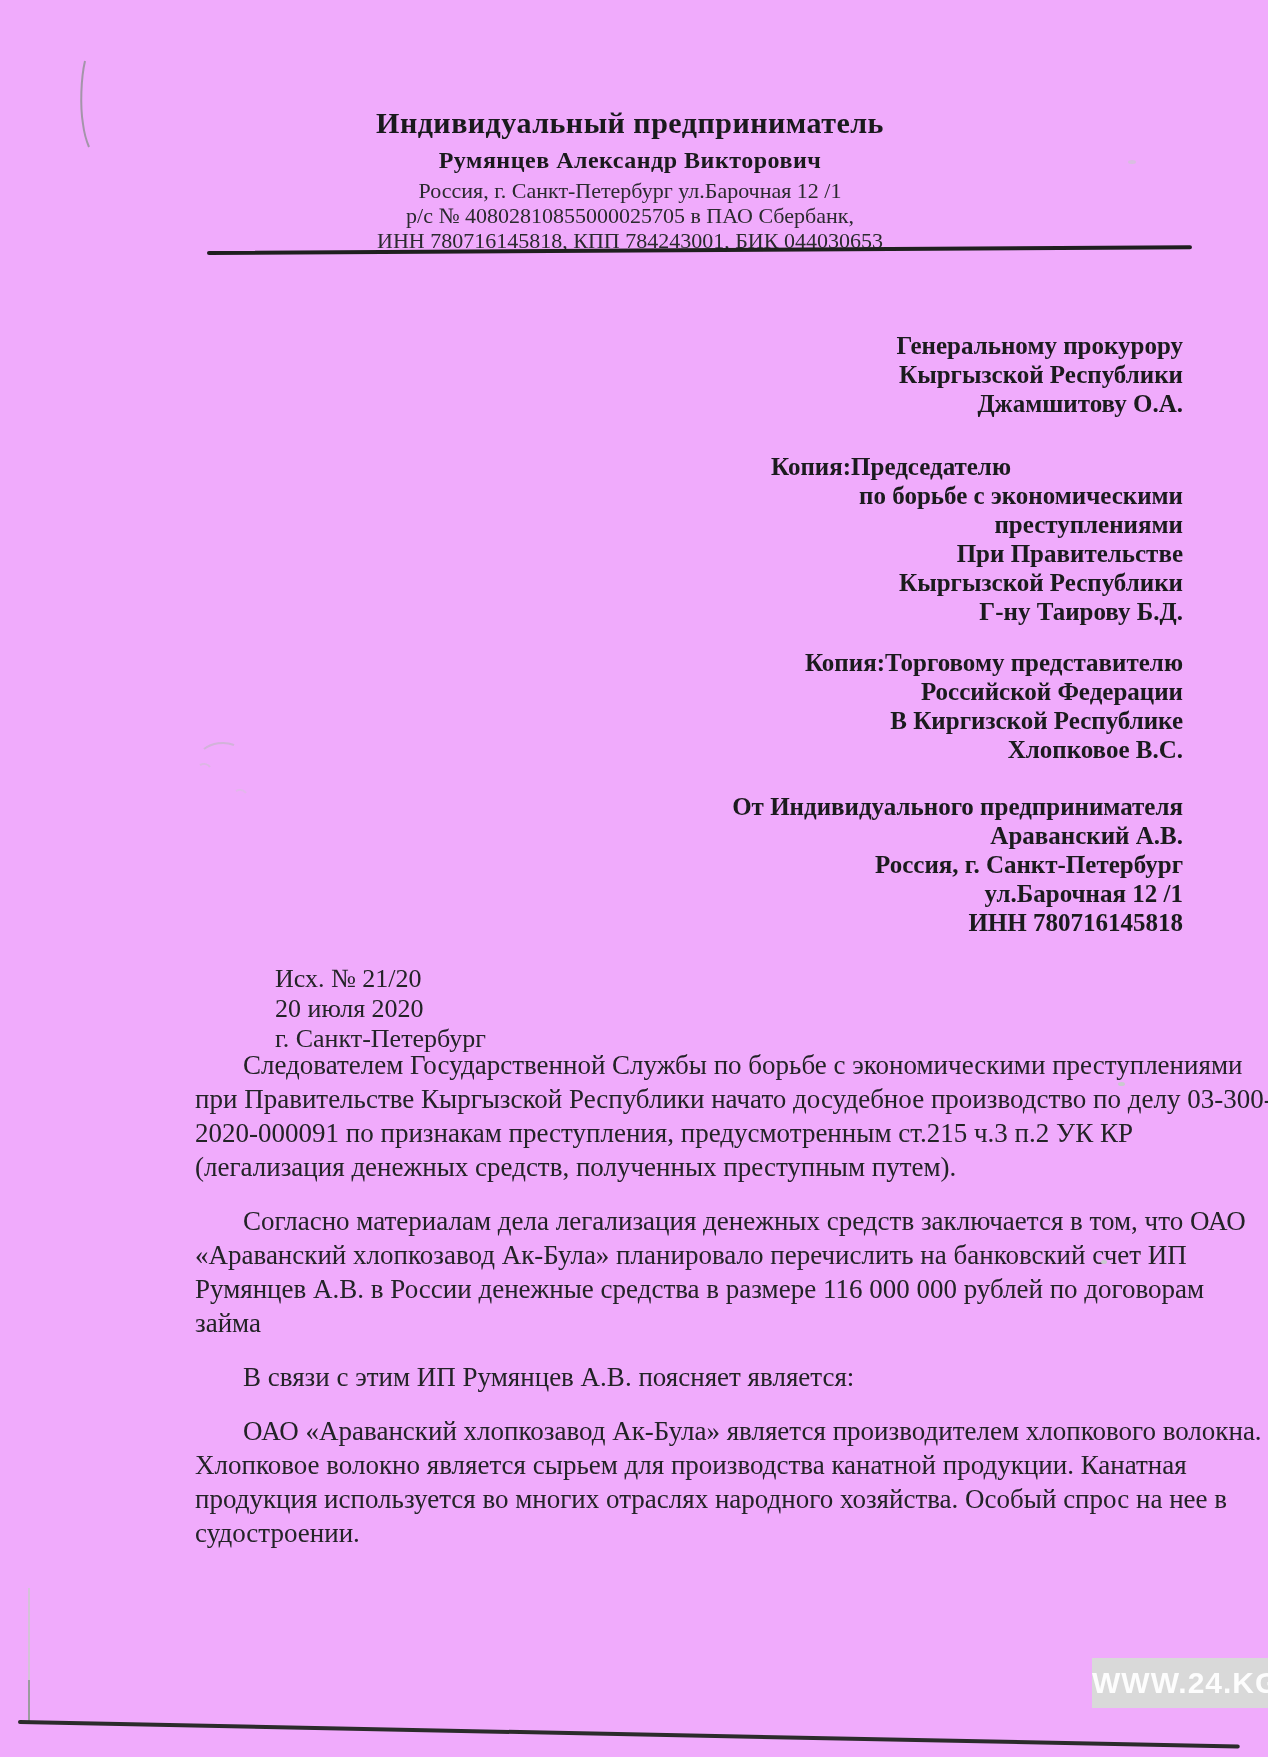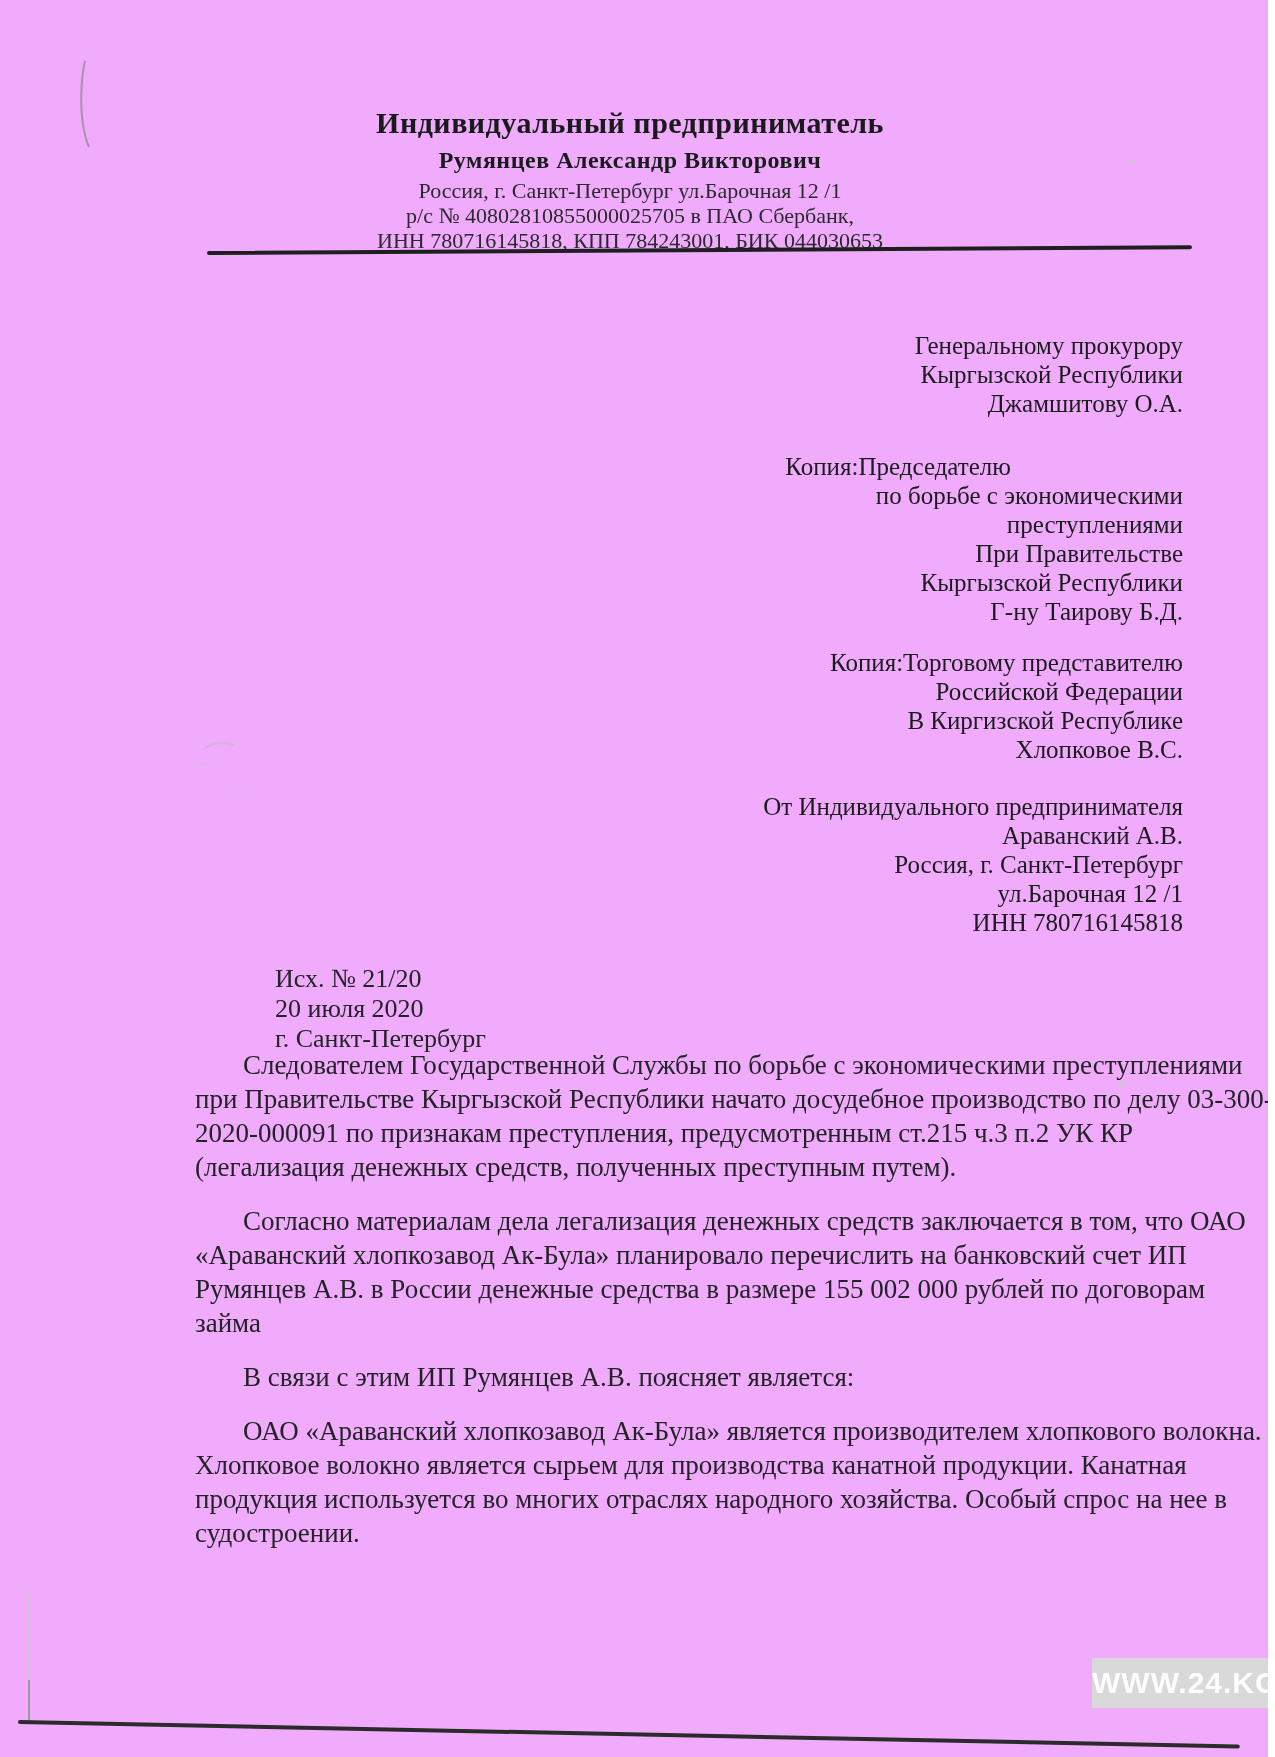"Генеральному прокурору" .recipients { font-weight: normal -> bold }
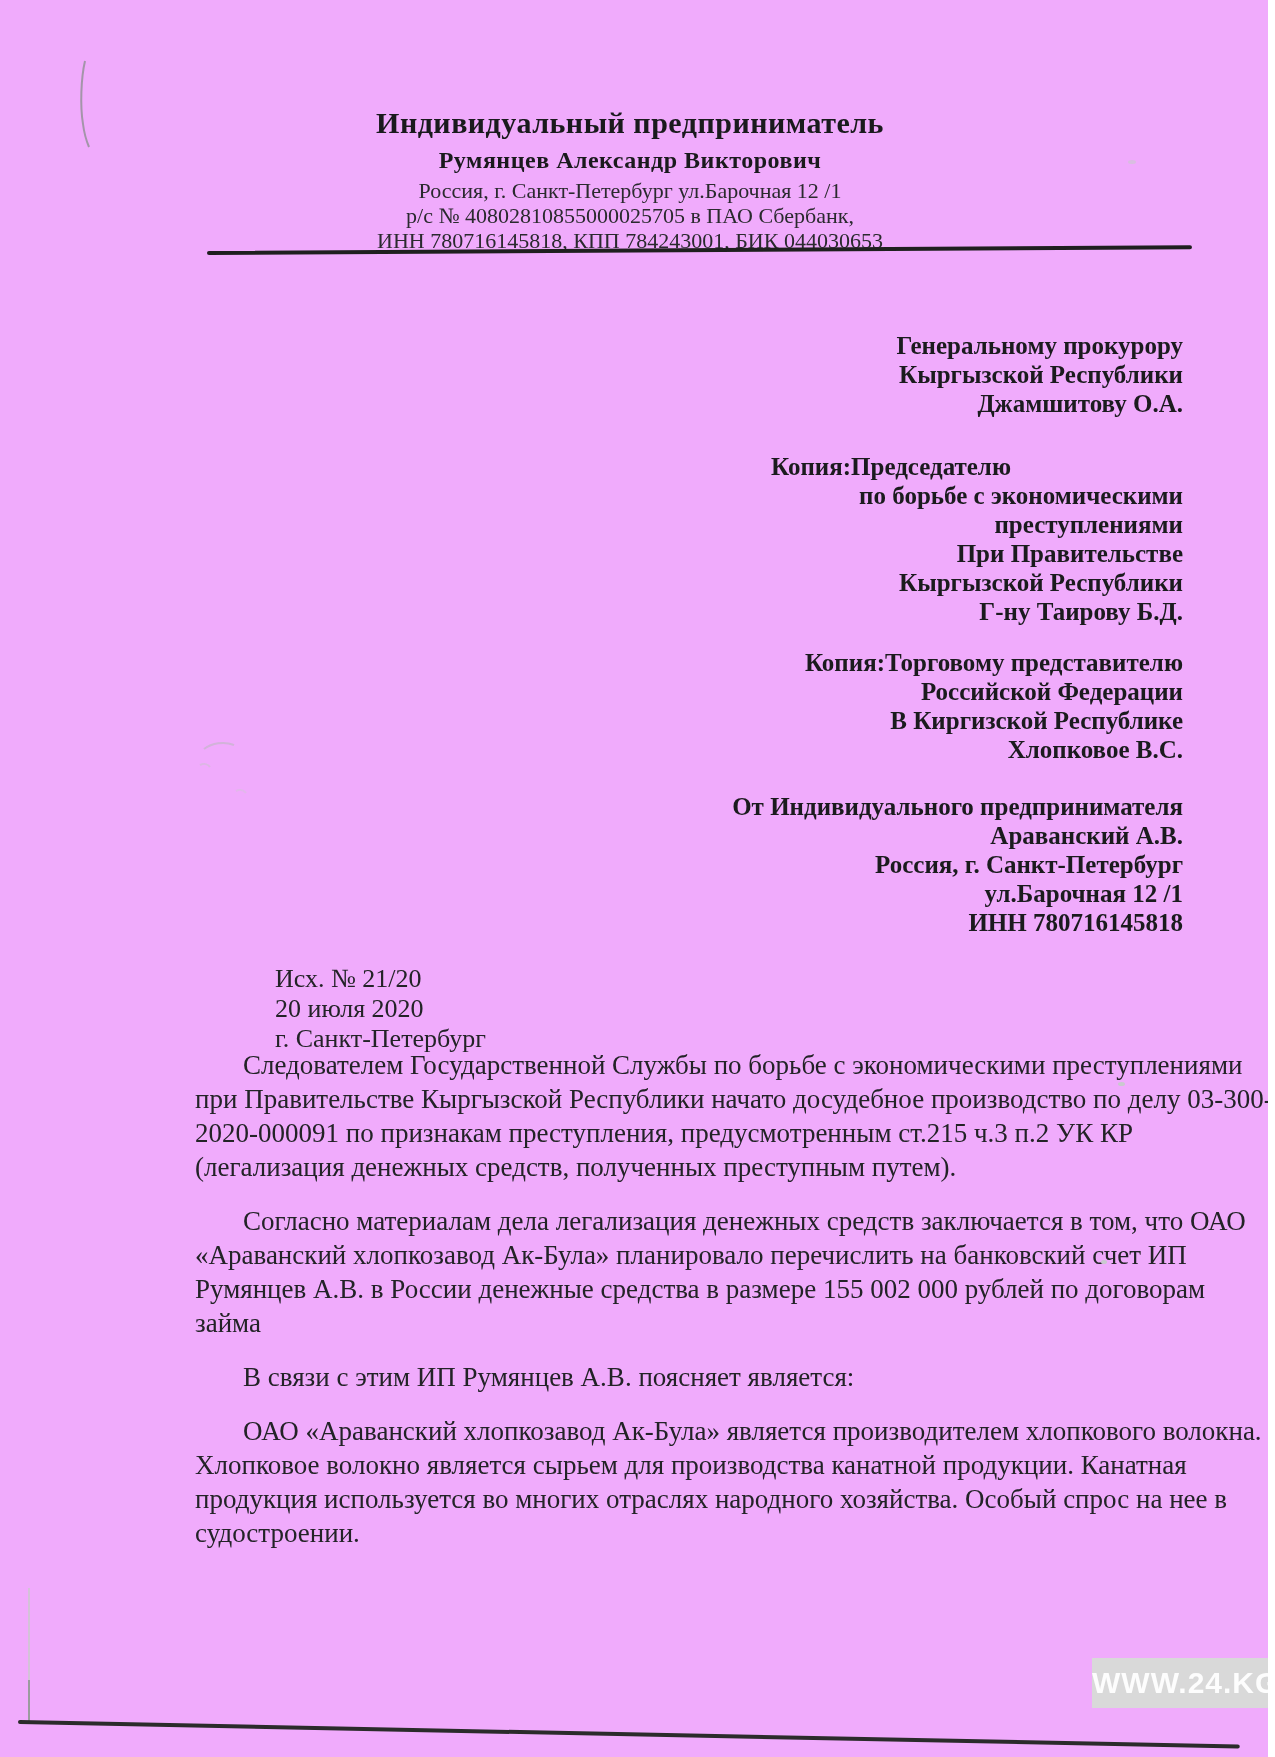"Согласно материалам дела легализация" p { text: 155 002 000 -> 116 000 000 }
